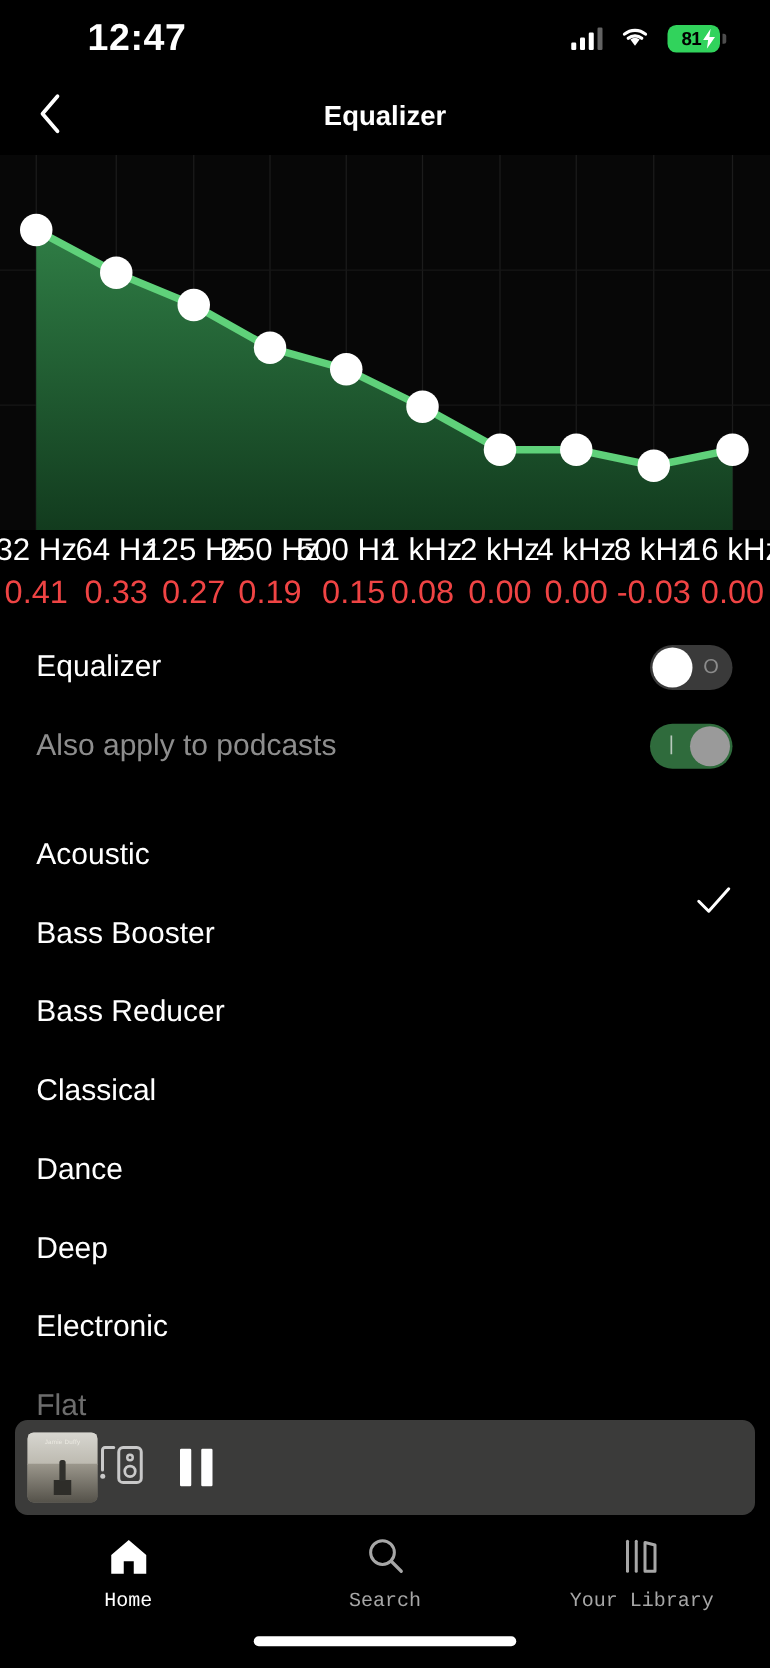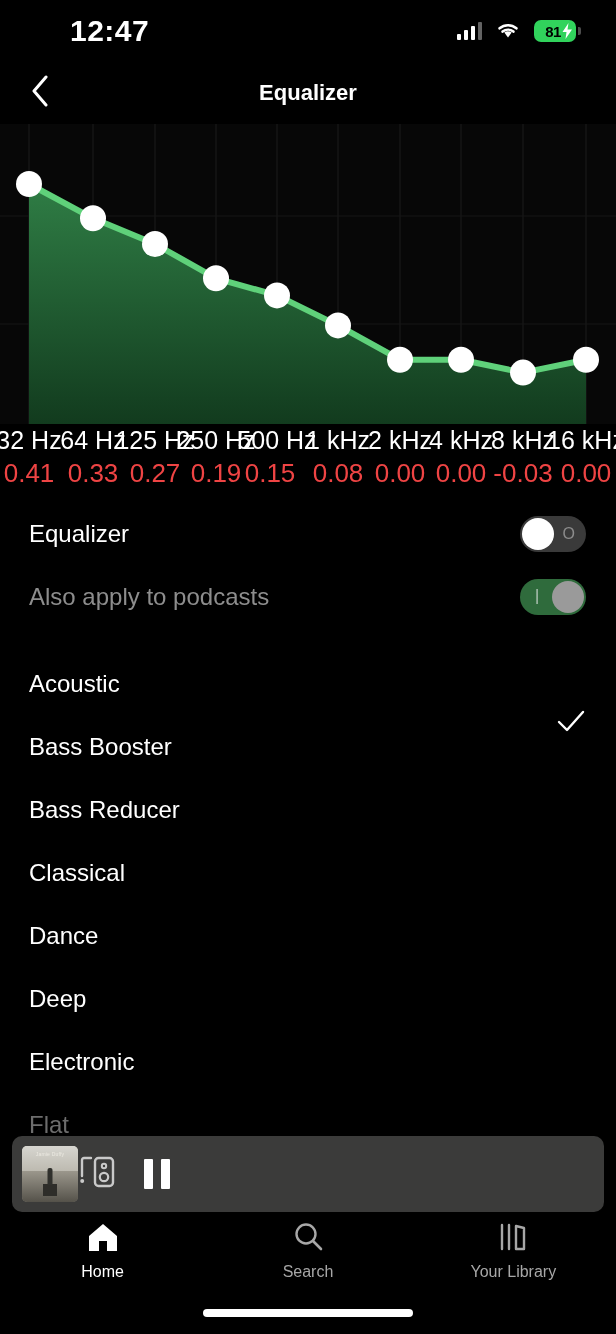"0.15" span { left: 270px -> 283px }
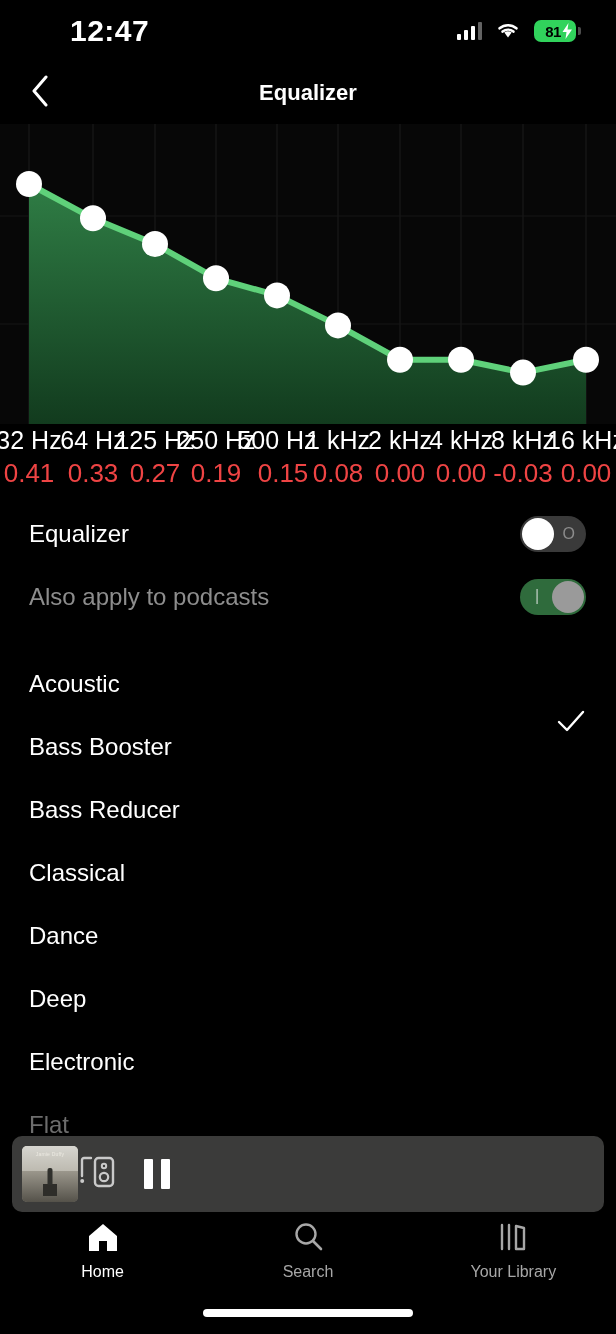"Home" .tabbar { align-items: center -> flex-end; font-family: none -> Liberation Mono, monospace }
